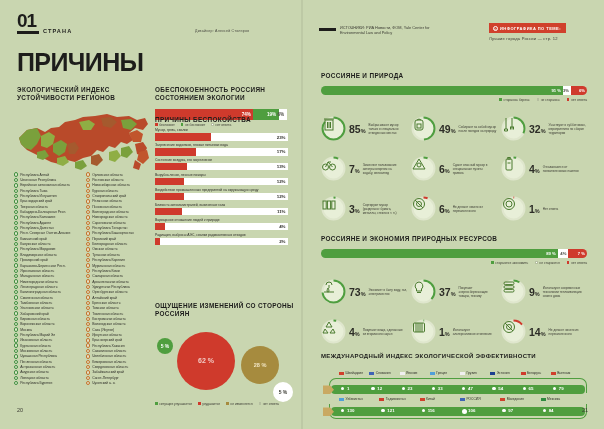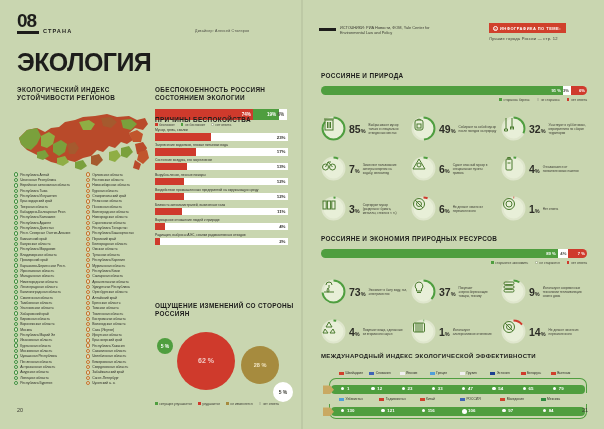"08" div.hdr-num { text: 08 -> 01 }
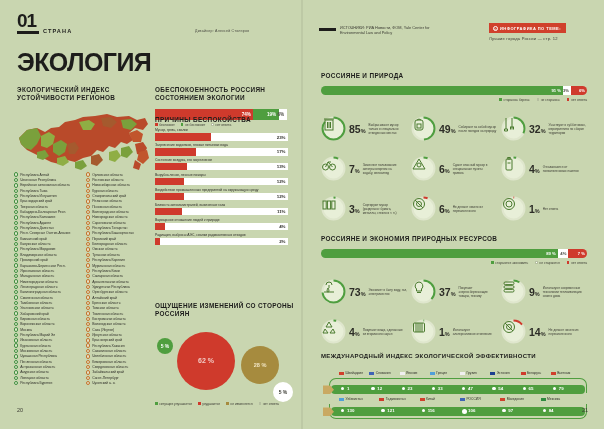"ЭКОЛОГИЯ" div.main-title { text: ЭКОЛОГИЯ -> ПРИЧИНЫ }
